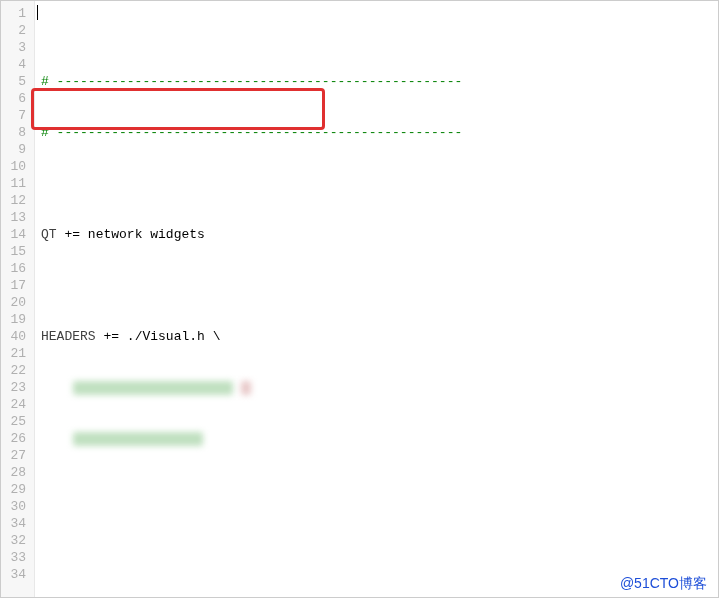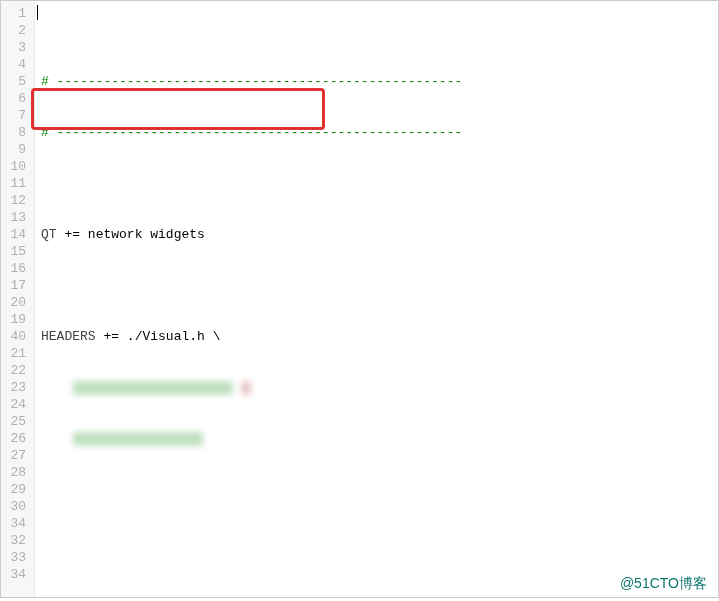"@51CTO博客" .watermark { color: #0f766e -> #1d4ed8 }
